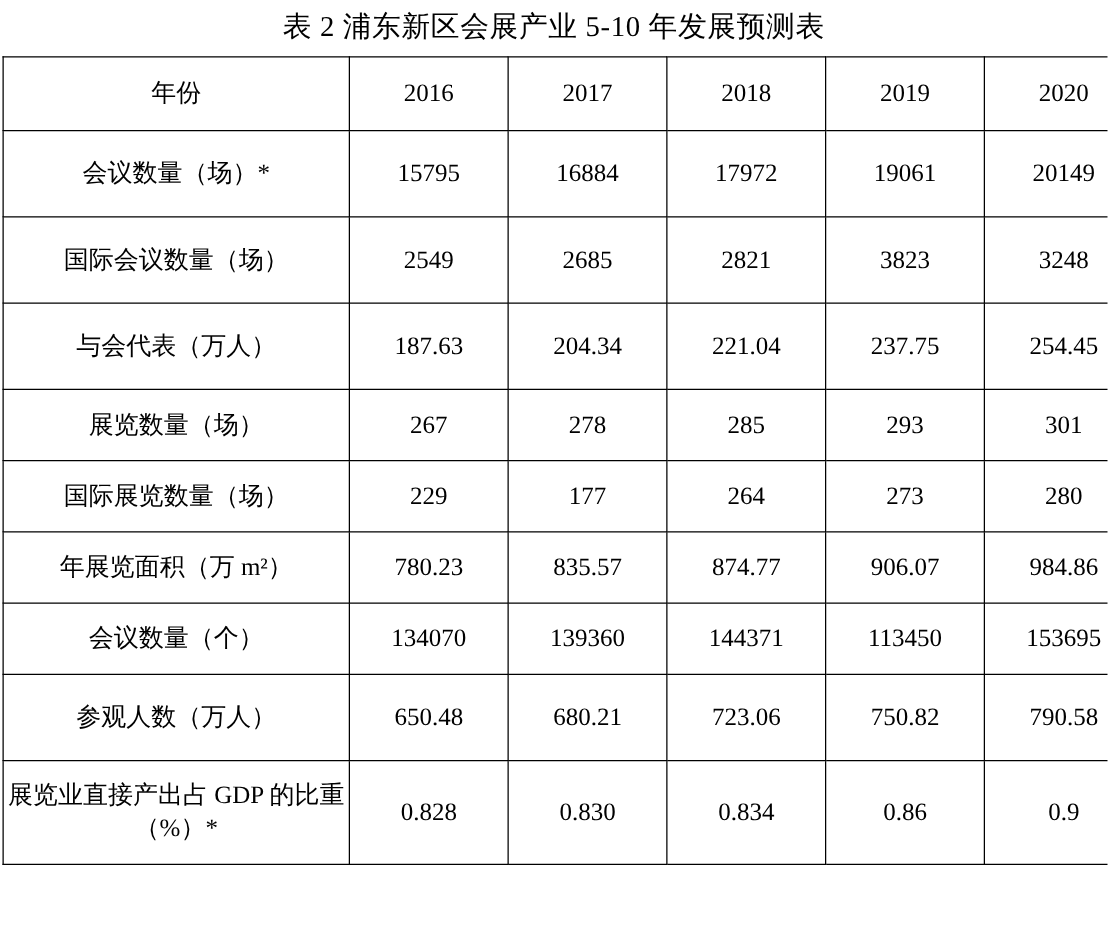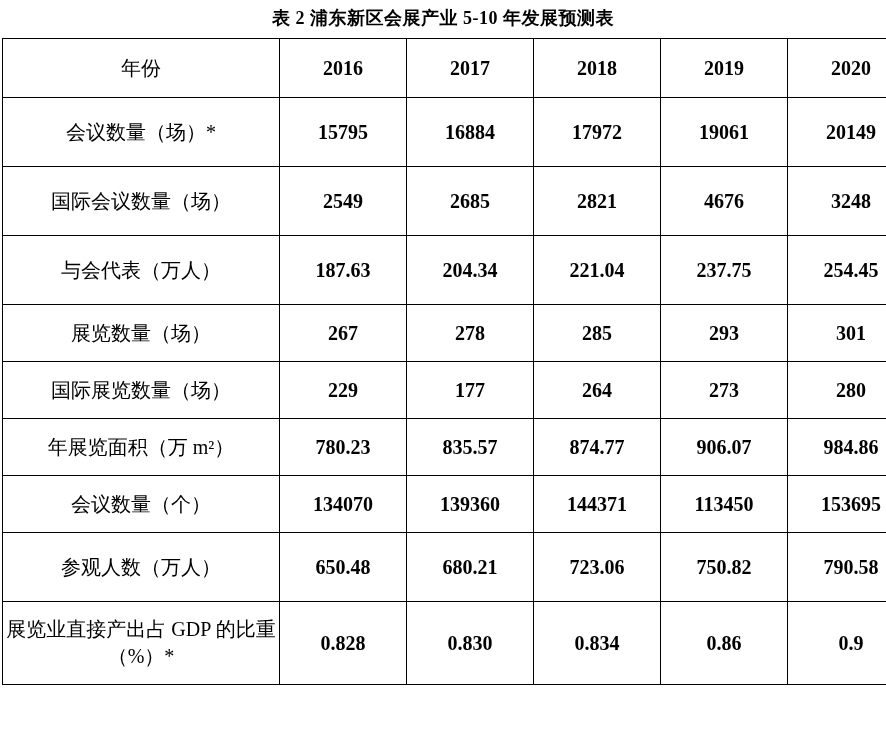"表 2 浦东新区会展产业 5-10 年发展预测表" .table-caption { font-size: 18px -> 23px; font-weight: bold -> normal }
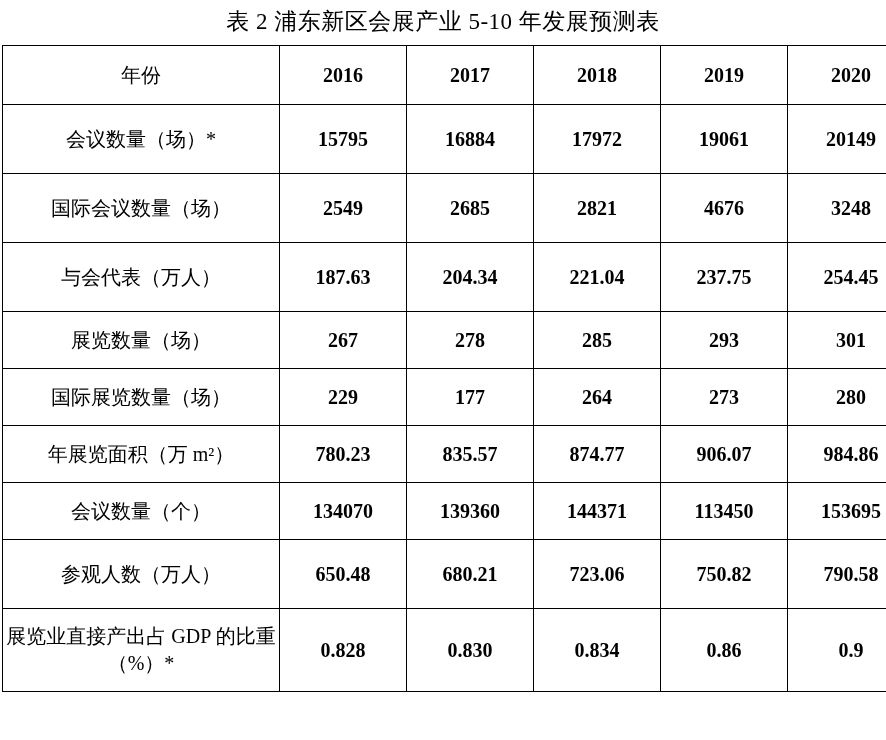"2016" td.num-cell { font-weight: bold -> none }
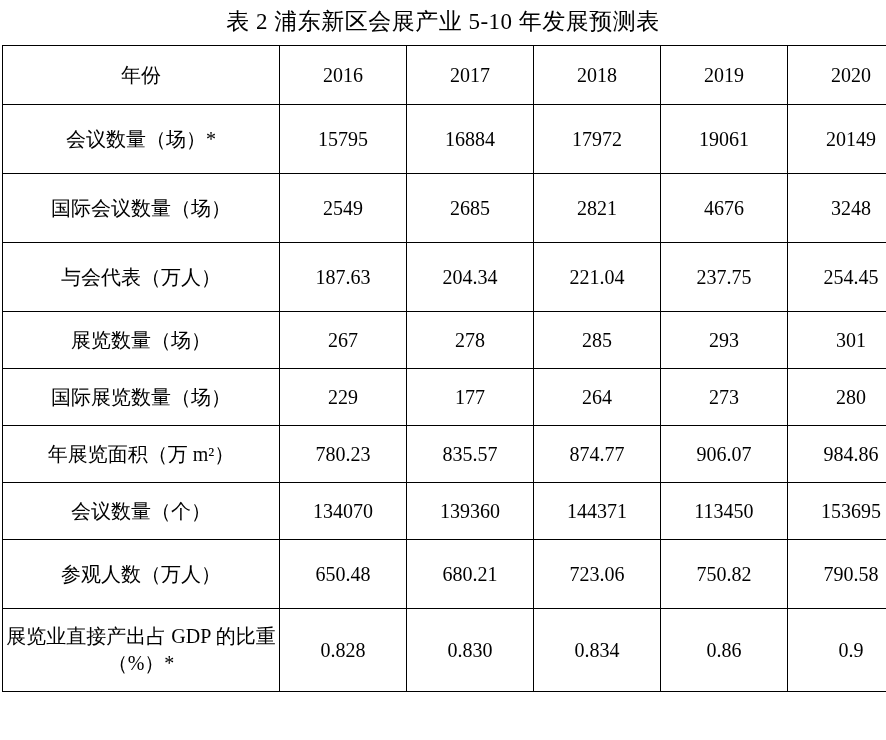"4676" td.num-cell { text: 4676 -> 3823 }
